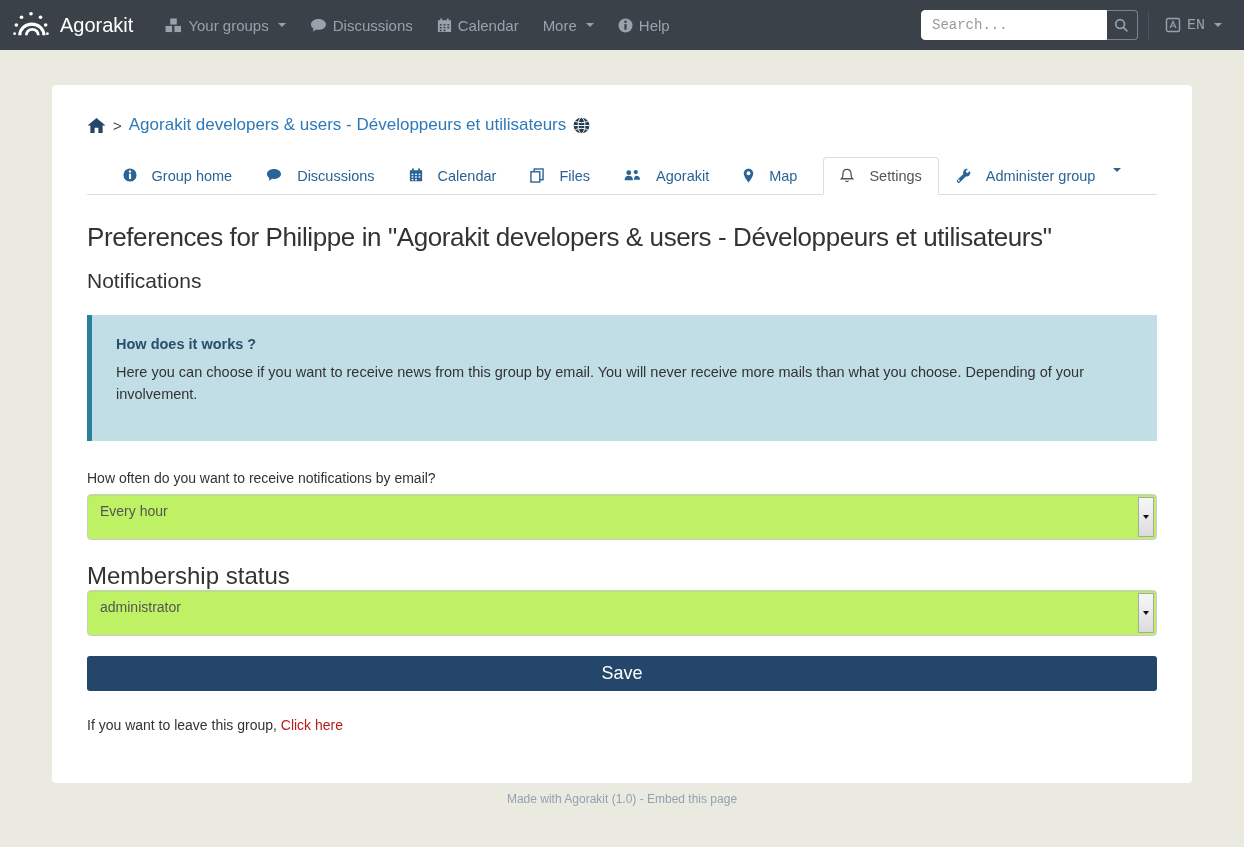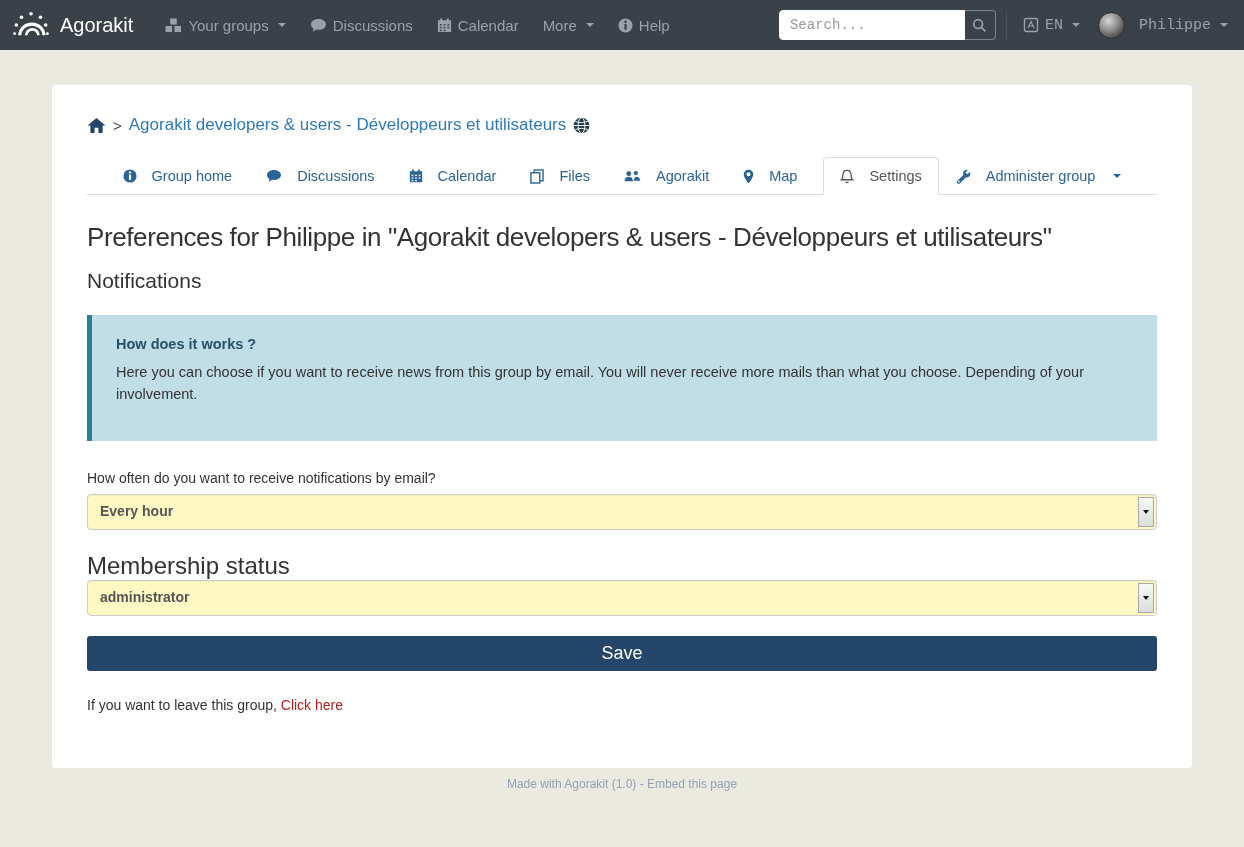"Philippe" a.nav-item { html: <a> <span></span> <span>Philippe</span> <i></i> </a> -> none }
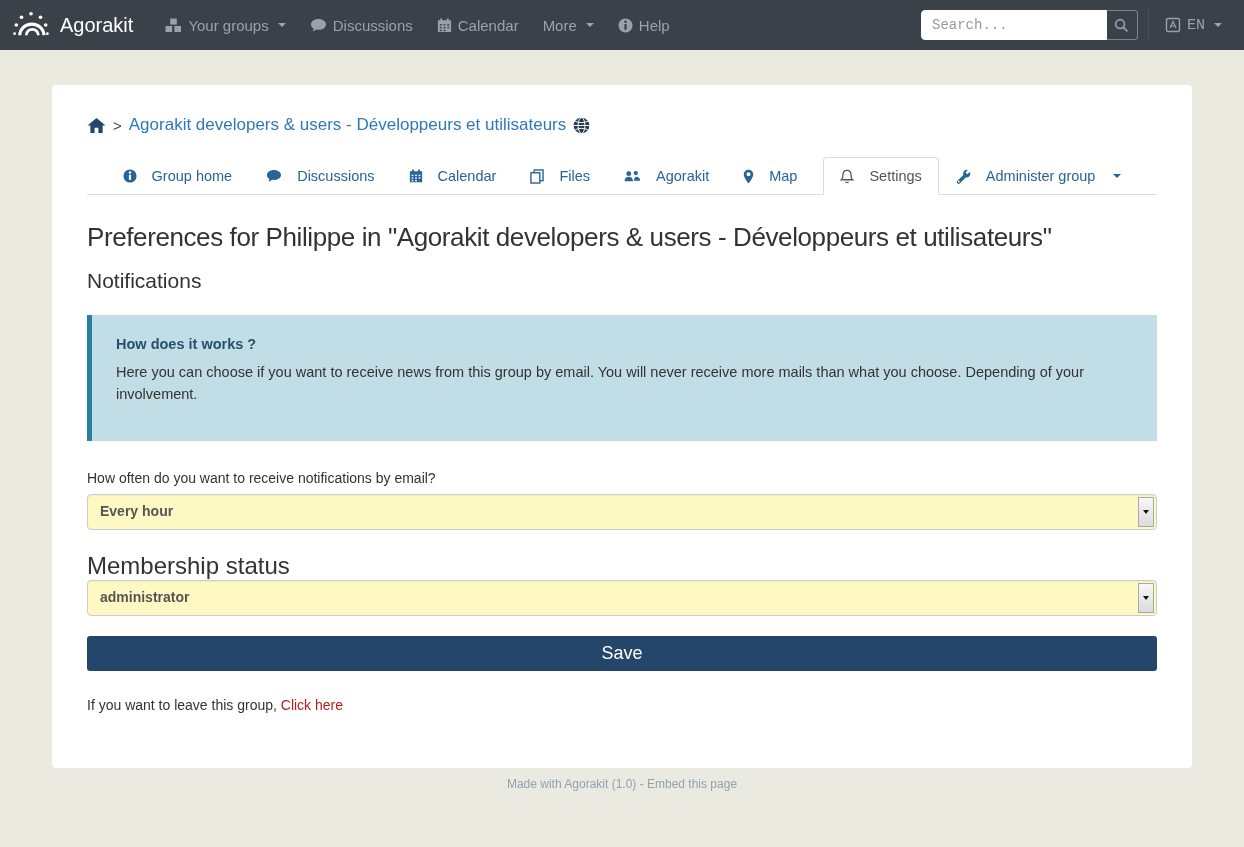"Group home" .tab { align-items: center -> none }
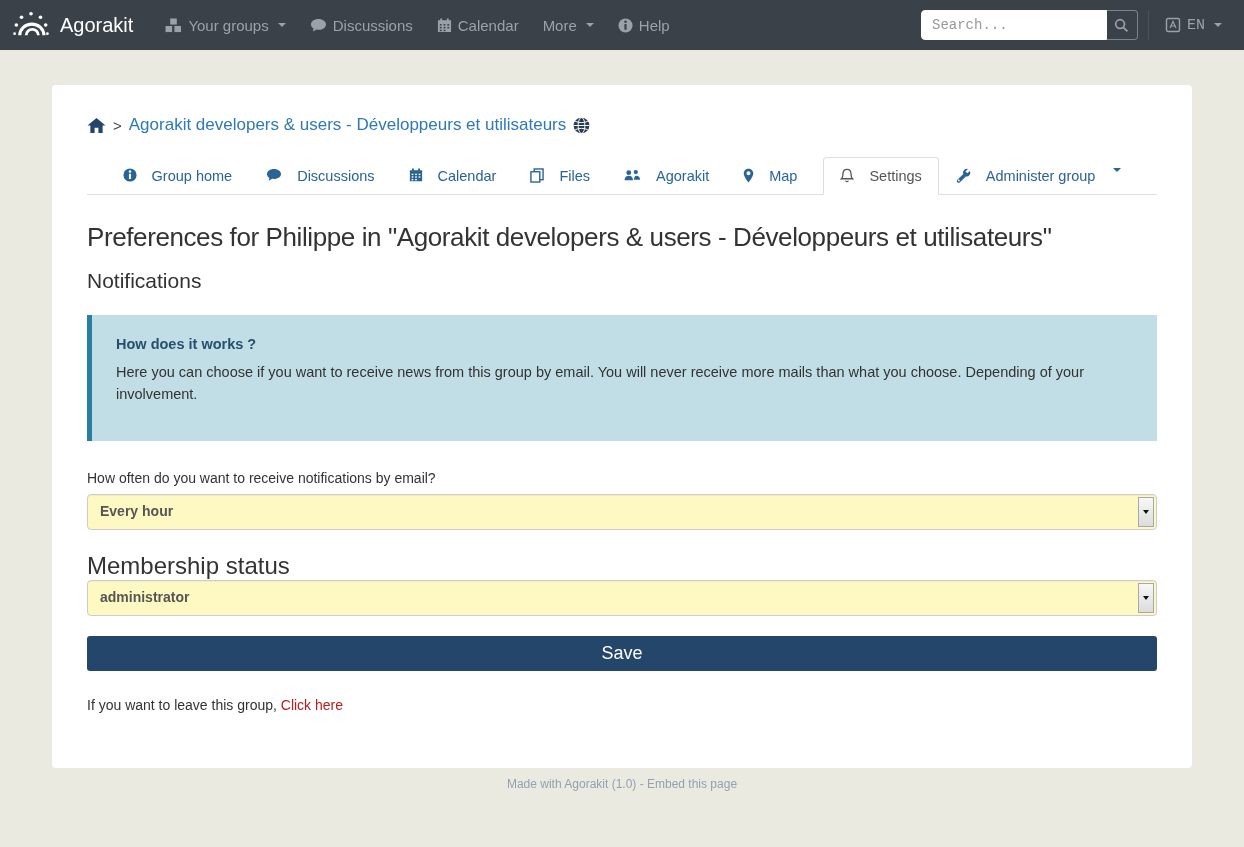"Every hour" .select { background: #fef9c3 -> #bef264; font-weight: bold -> none; height: 36px -> 46px }
